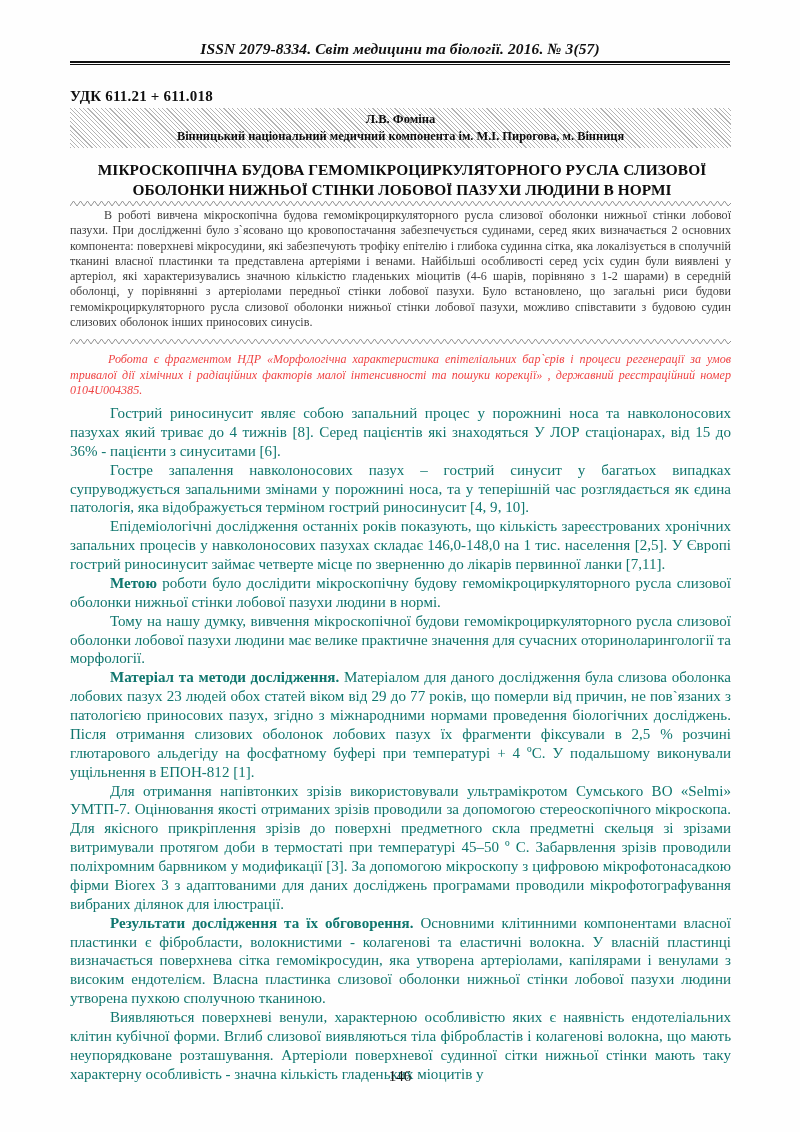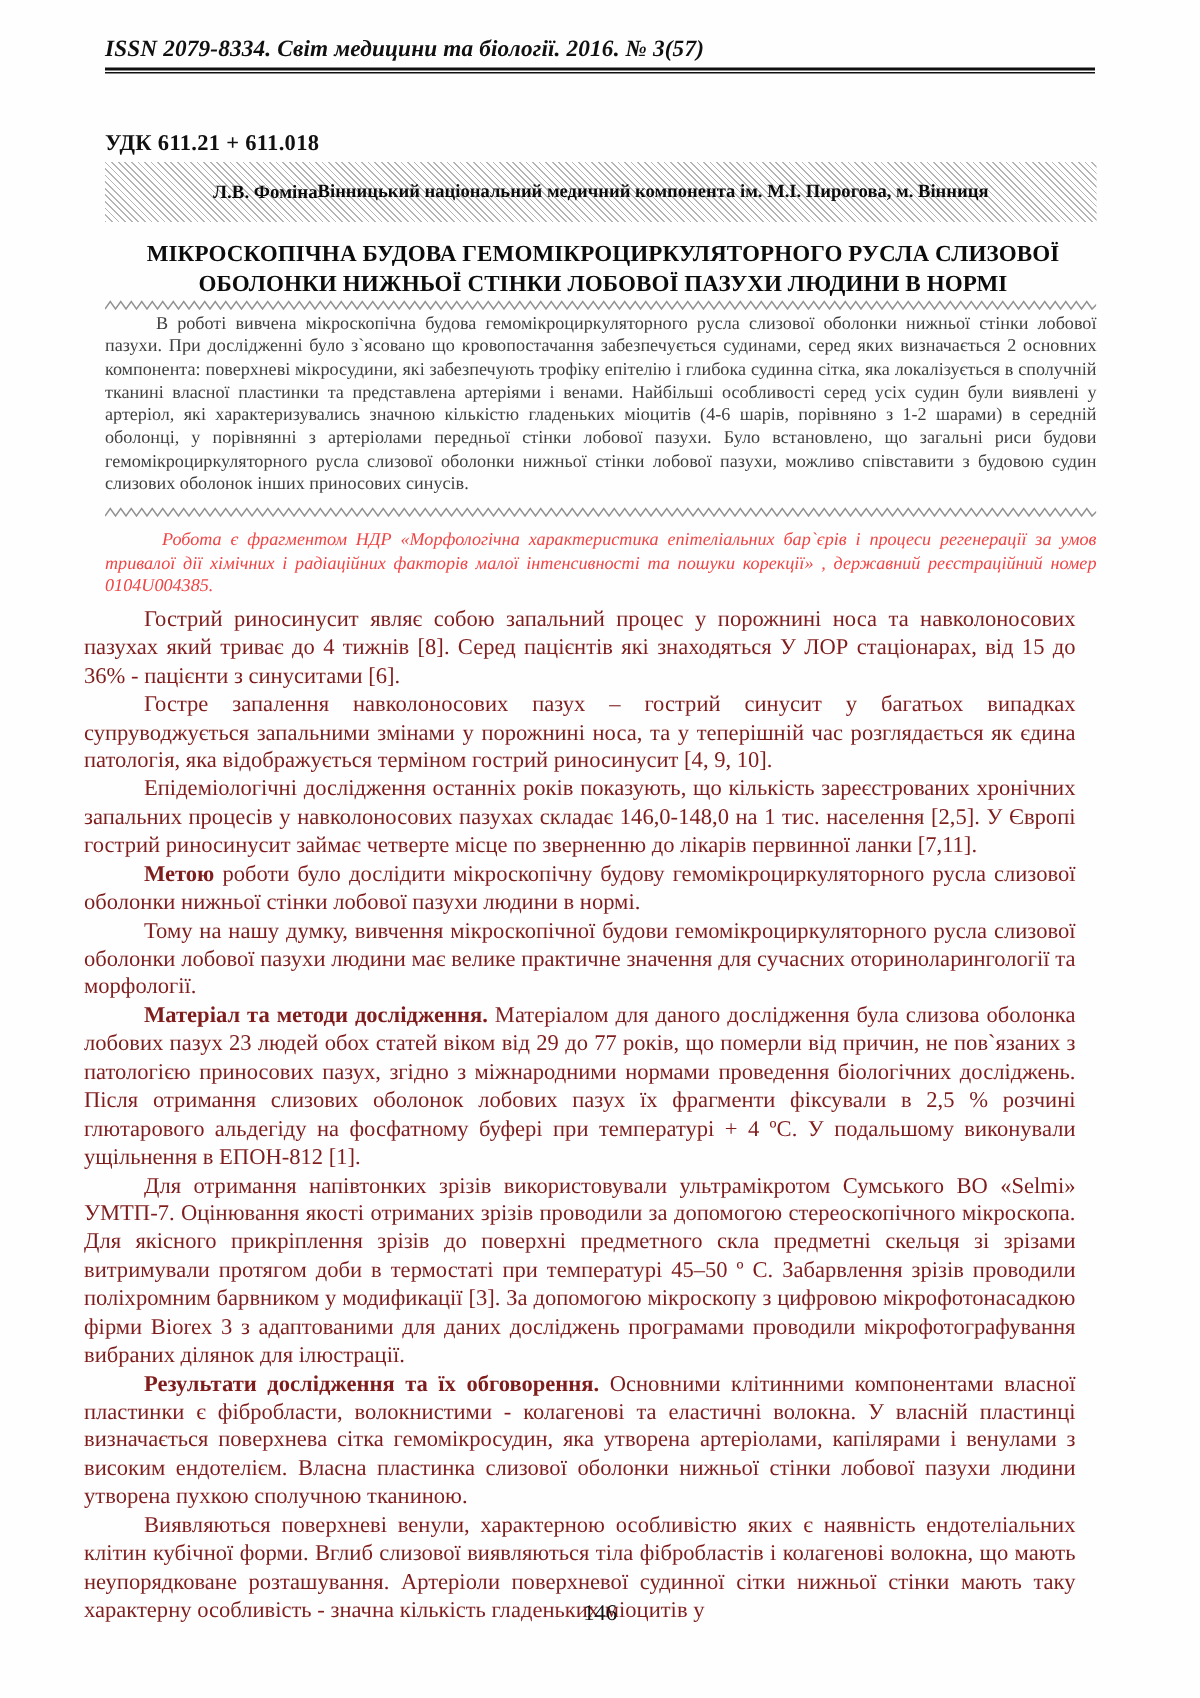"ISSN 2079-8334. Світ медицини та" .running-head { text-align: none -> center; top: 24px -> 40px }
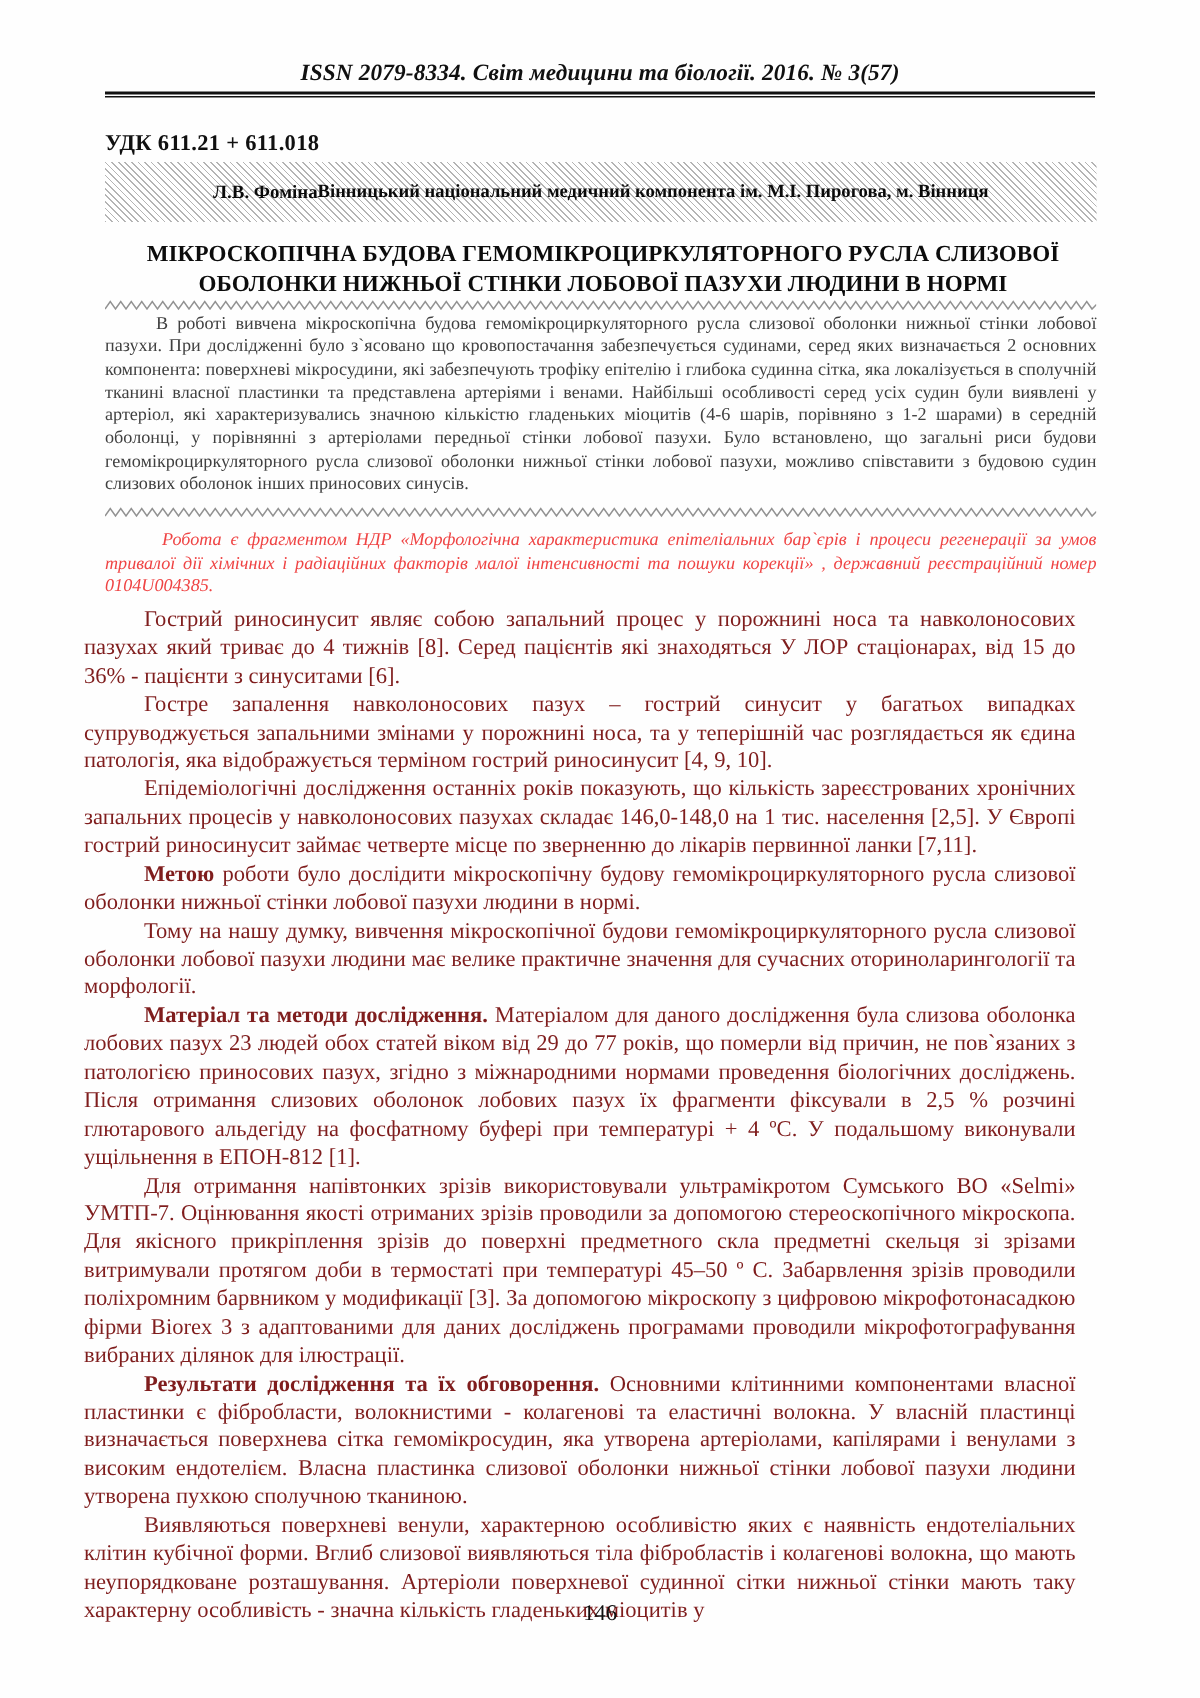"Л.В. Фоміна" .author-band { flex-direction: none -> column }
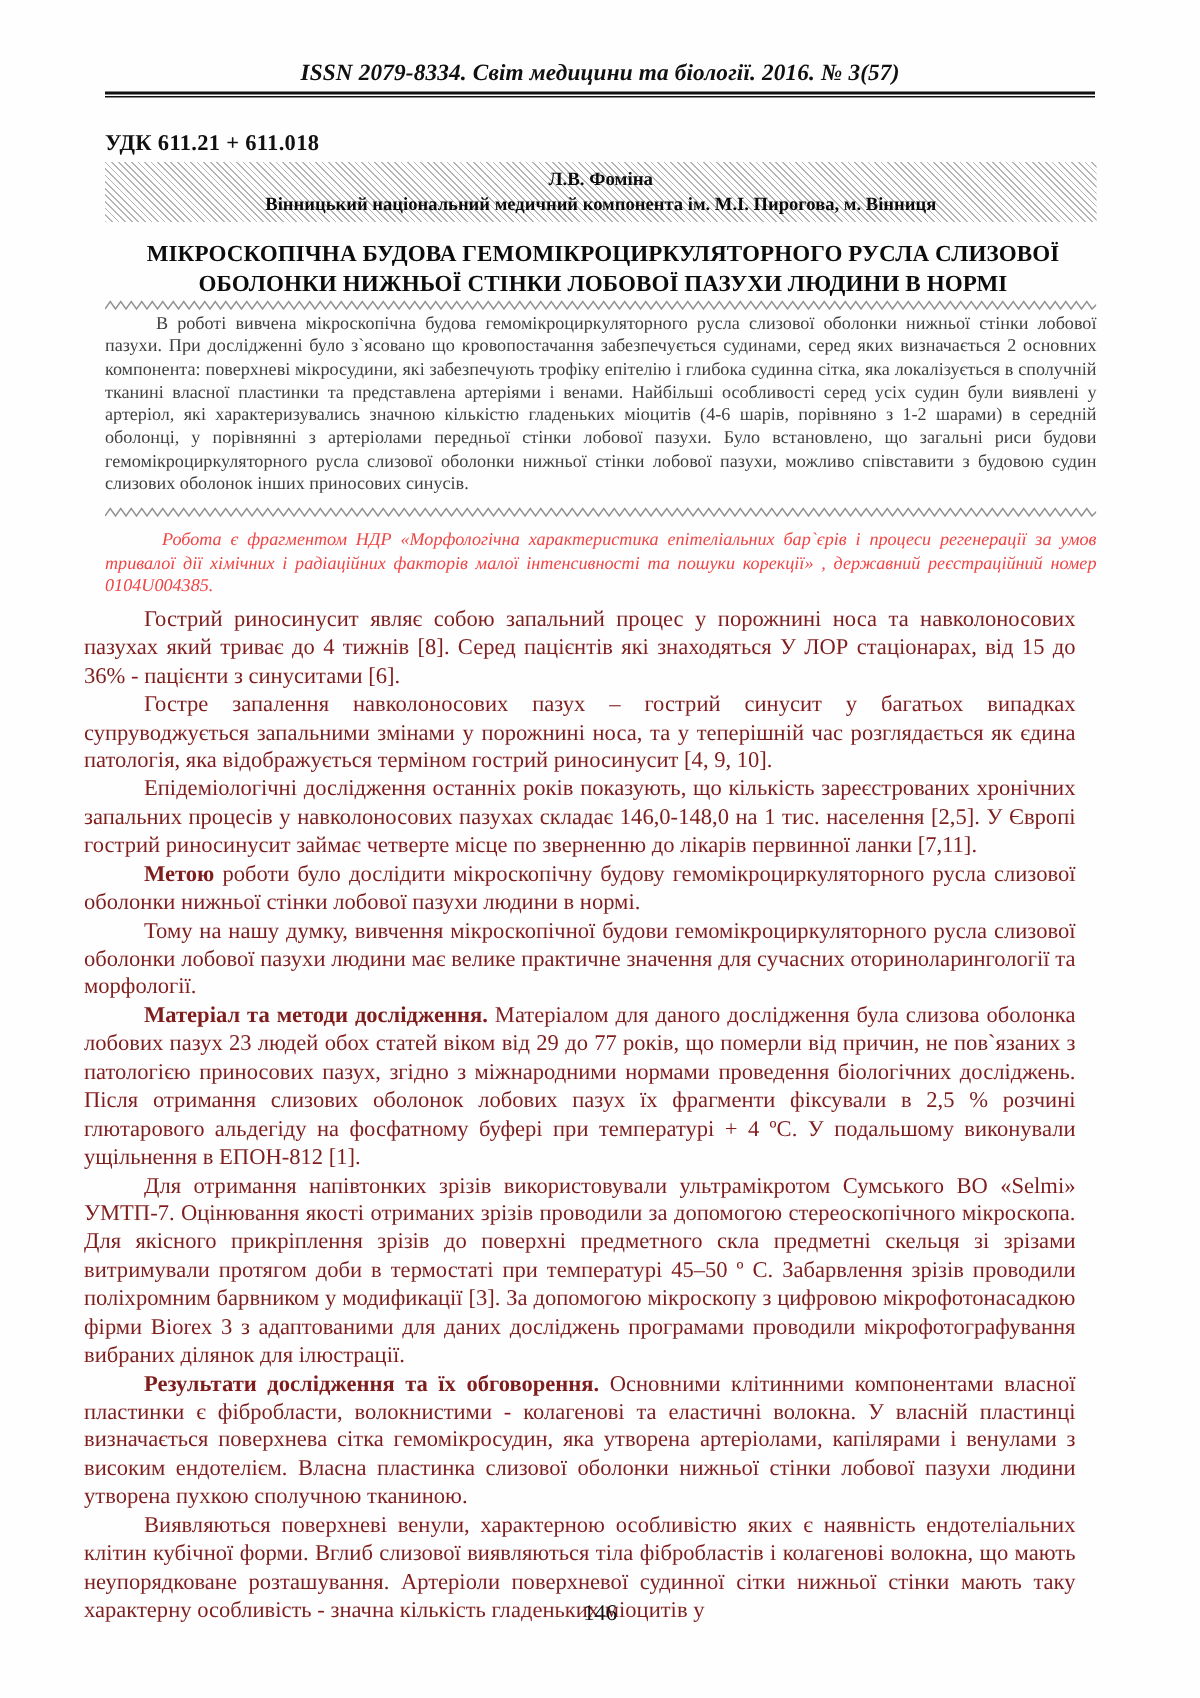"Гострий риносинусит являє собою" .body-text { color: #7f1d1d -> #0f766e; left: 56px -> 70px }
